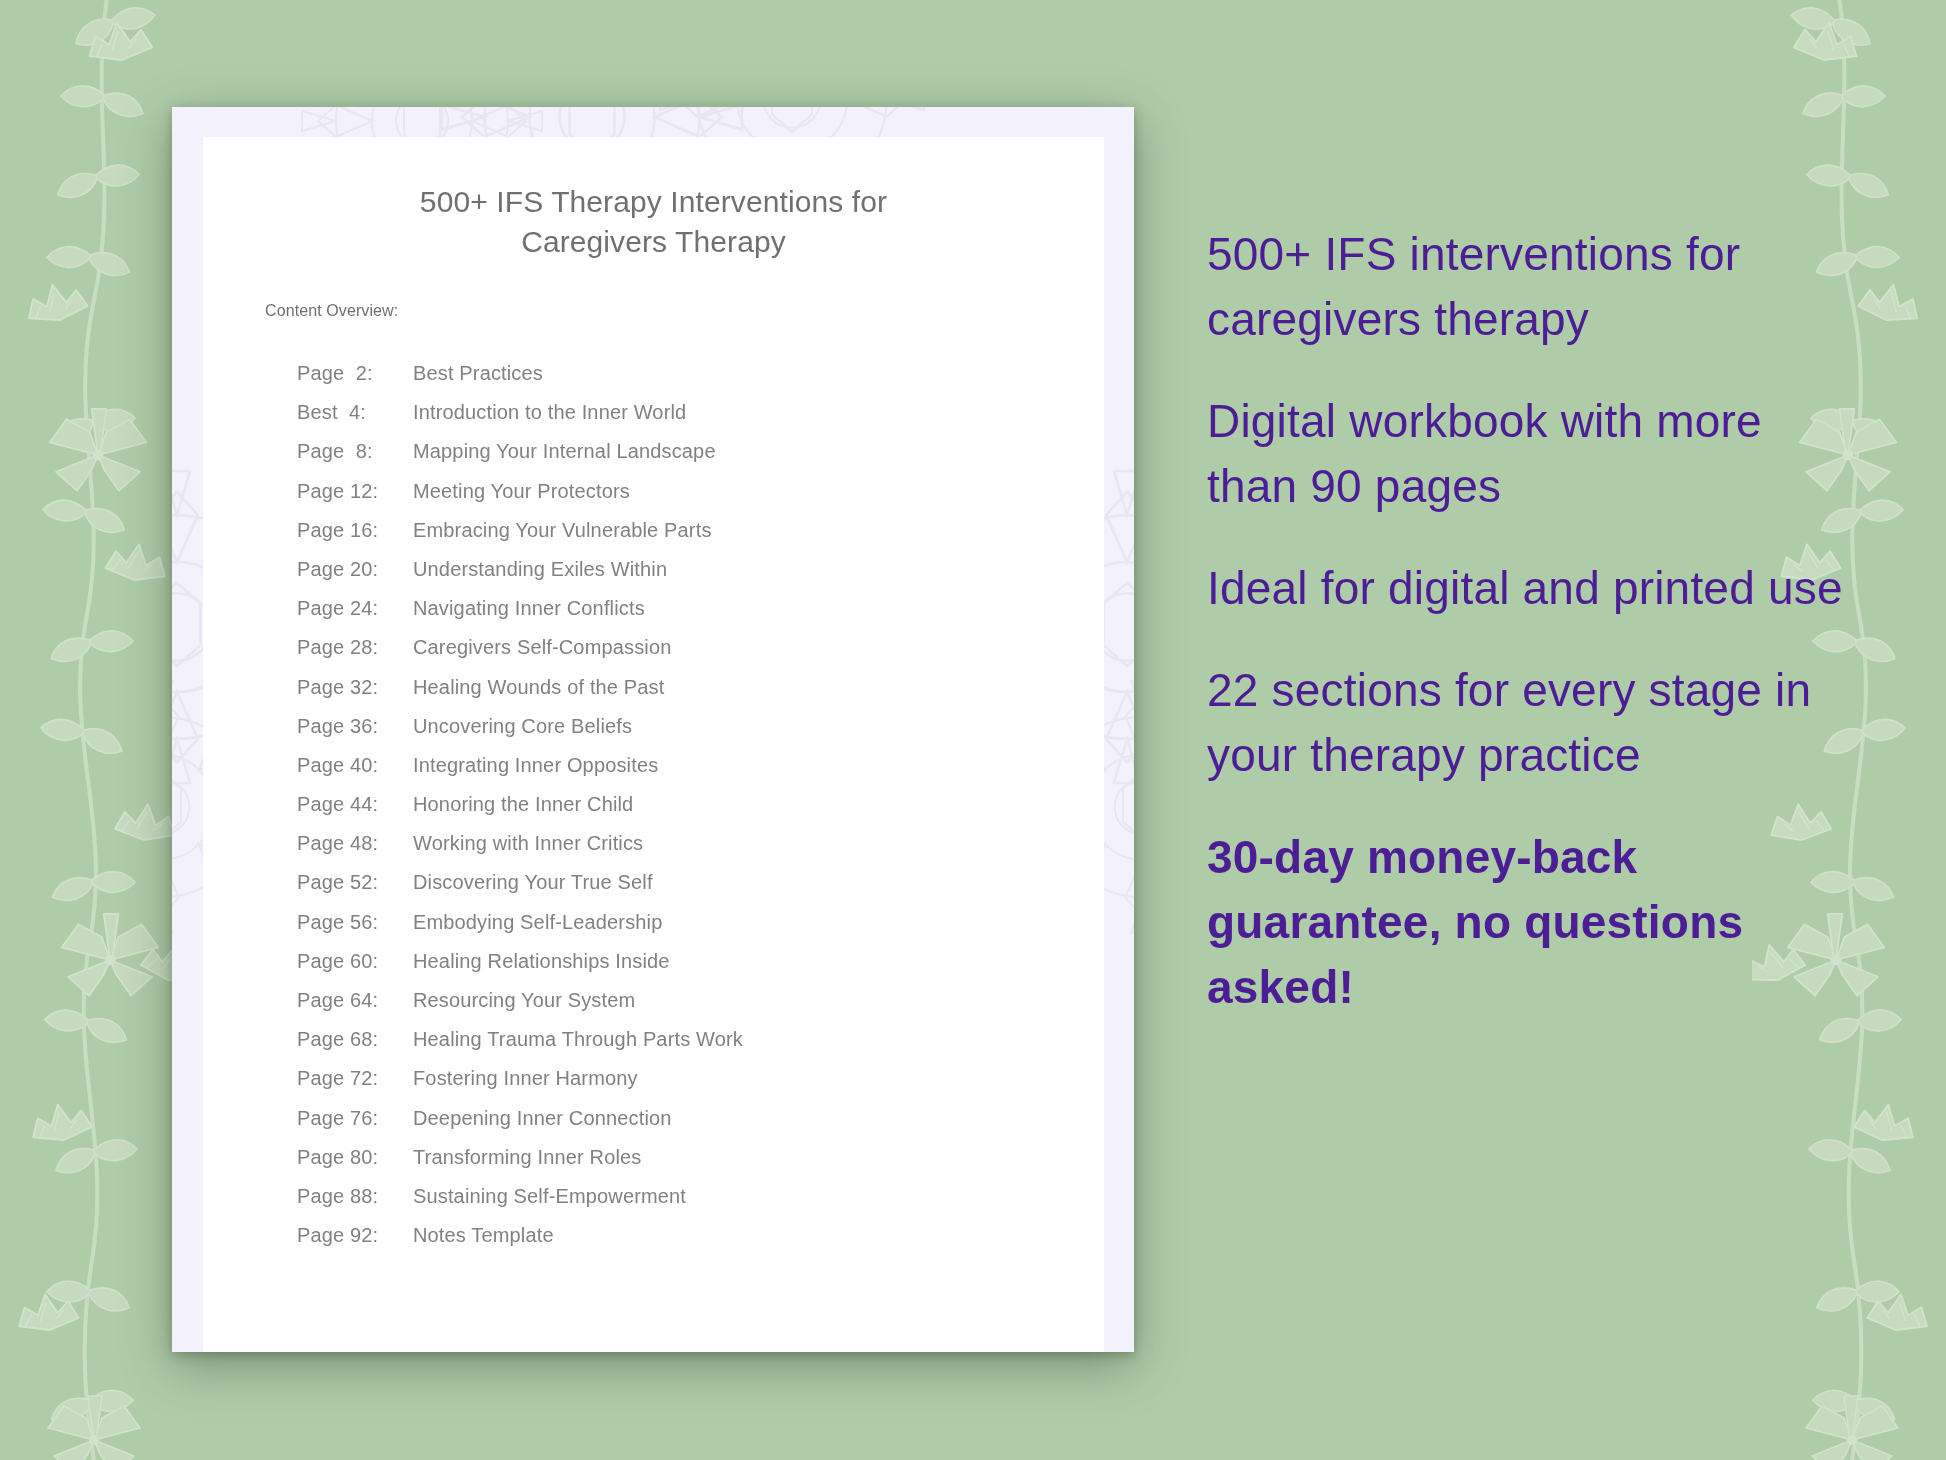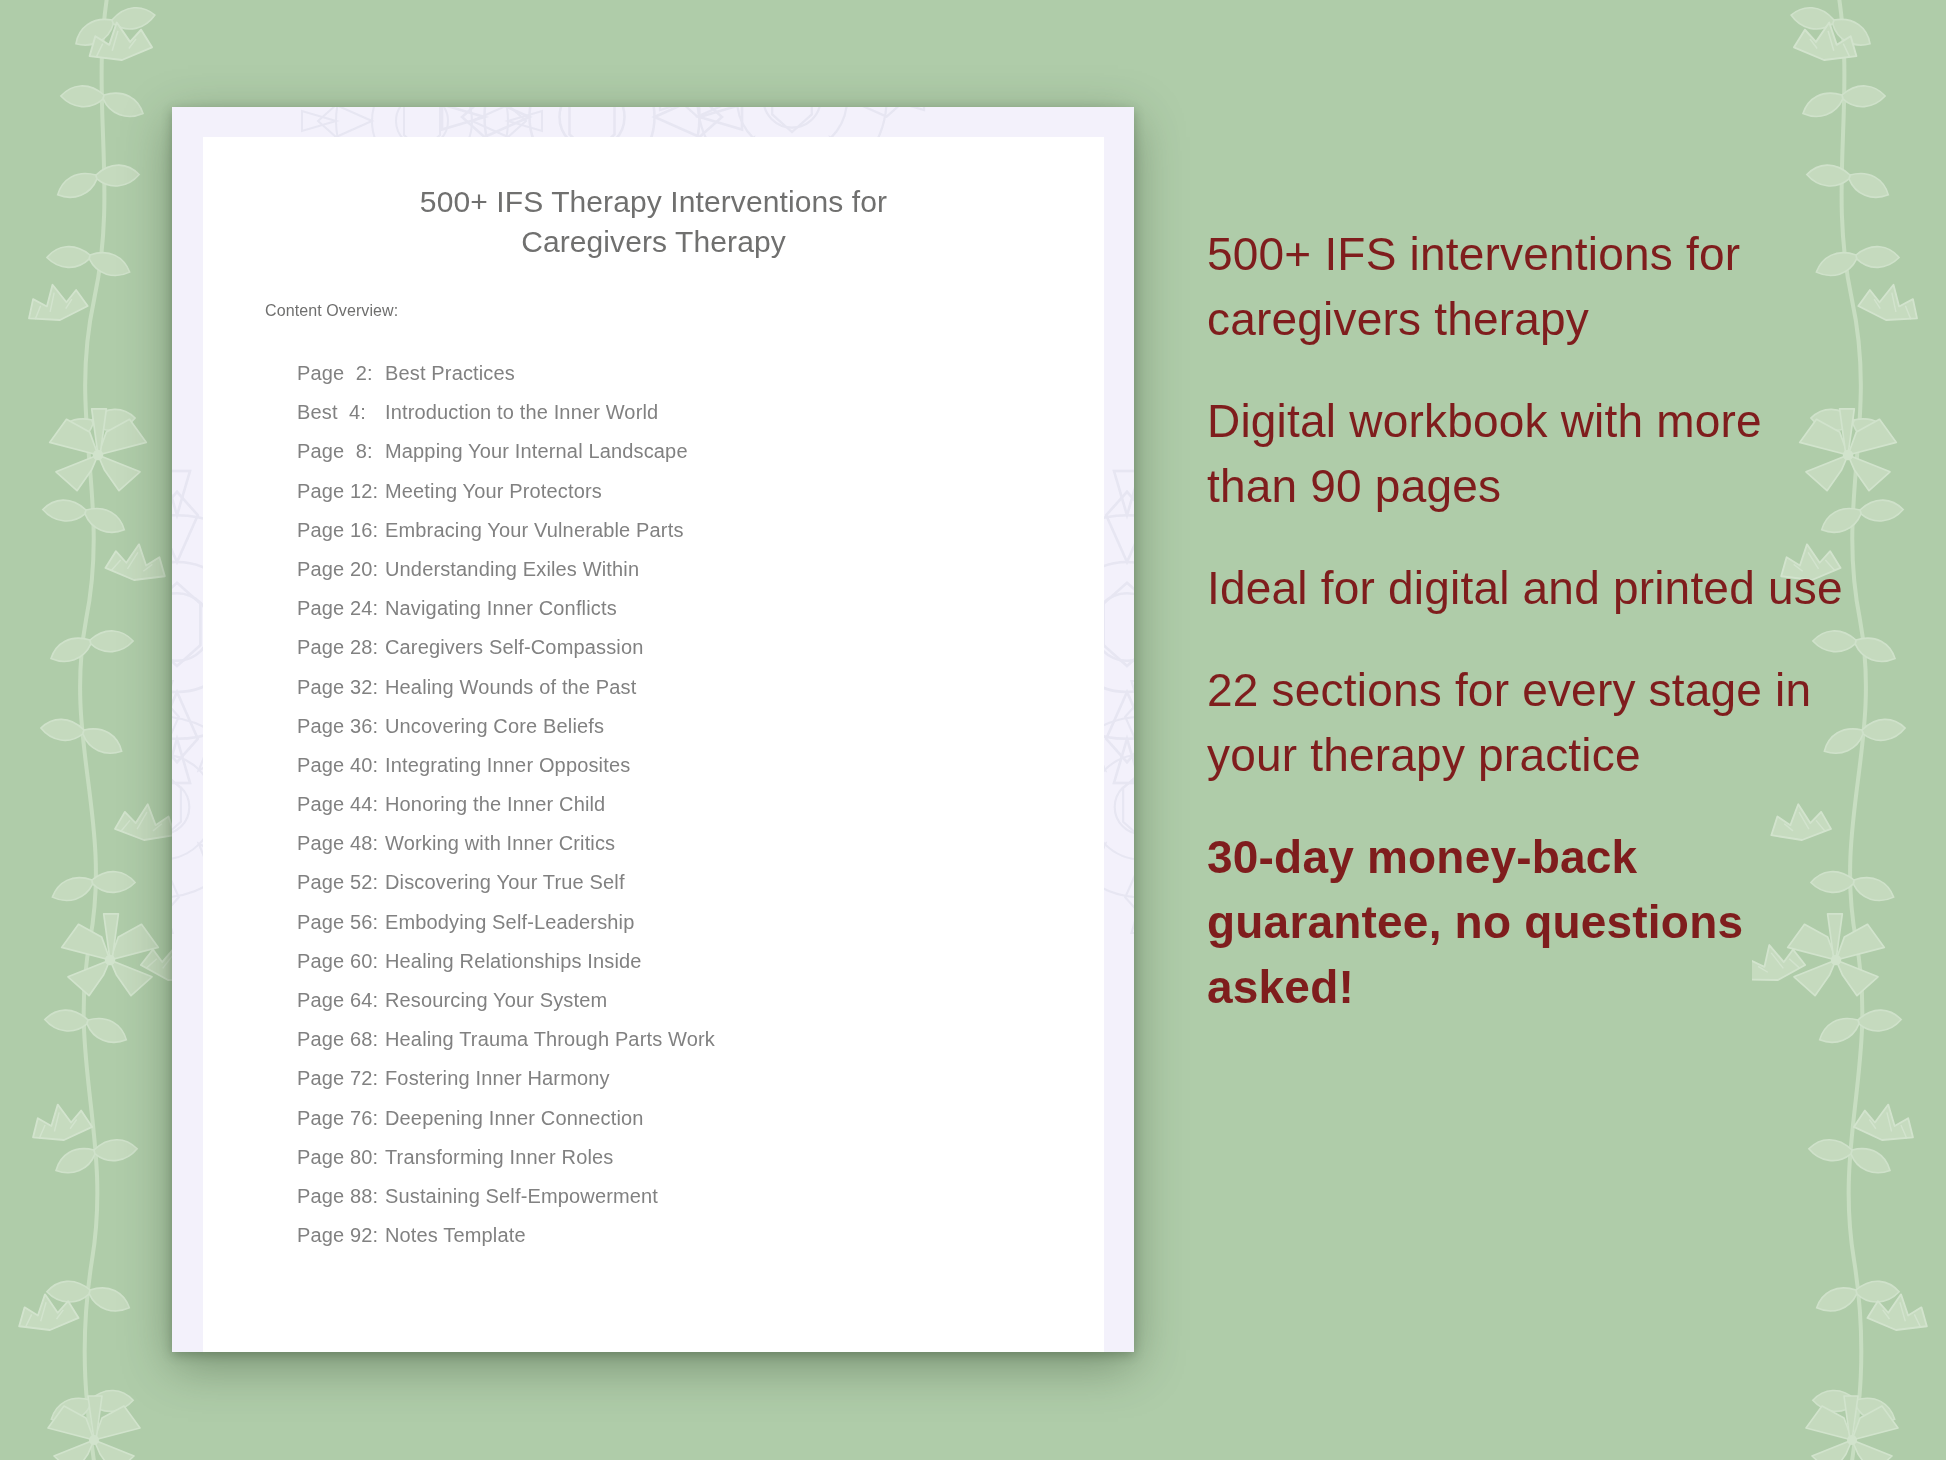"500+ IFS interventions for caregivers" .bullet { color: #7f1d1d -> #4c1d95 }
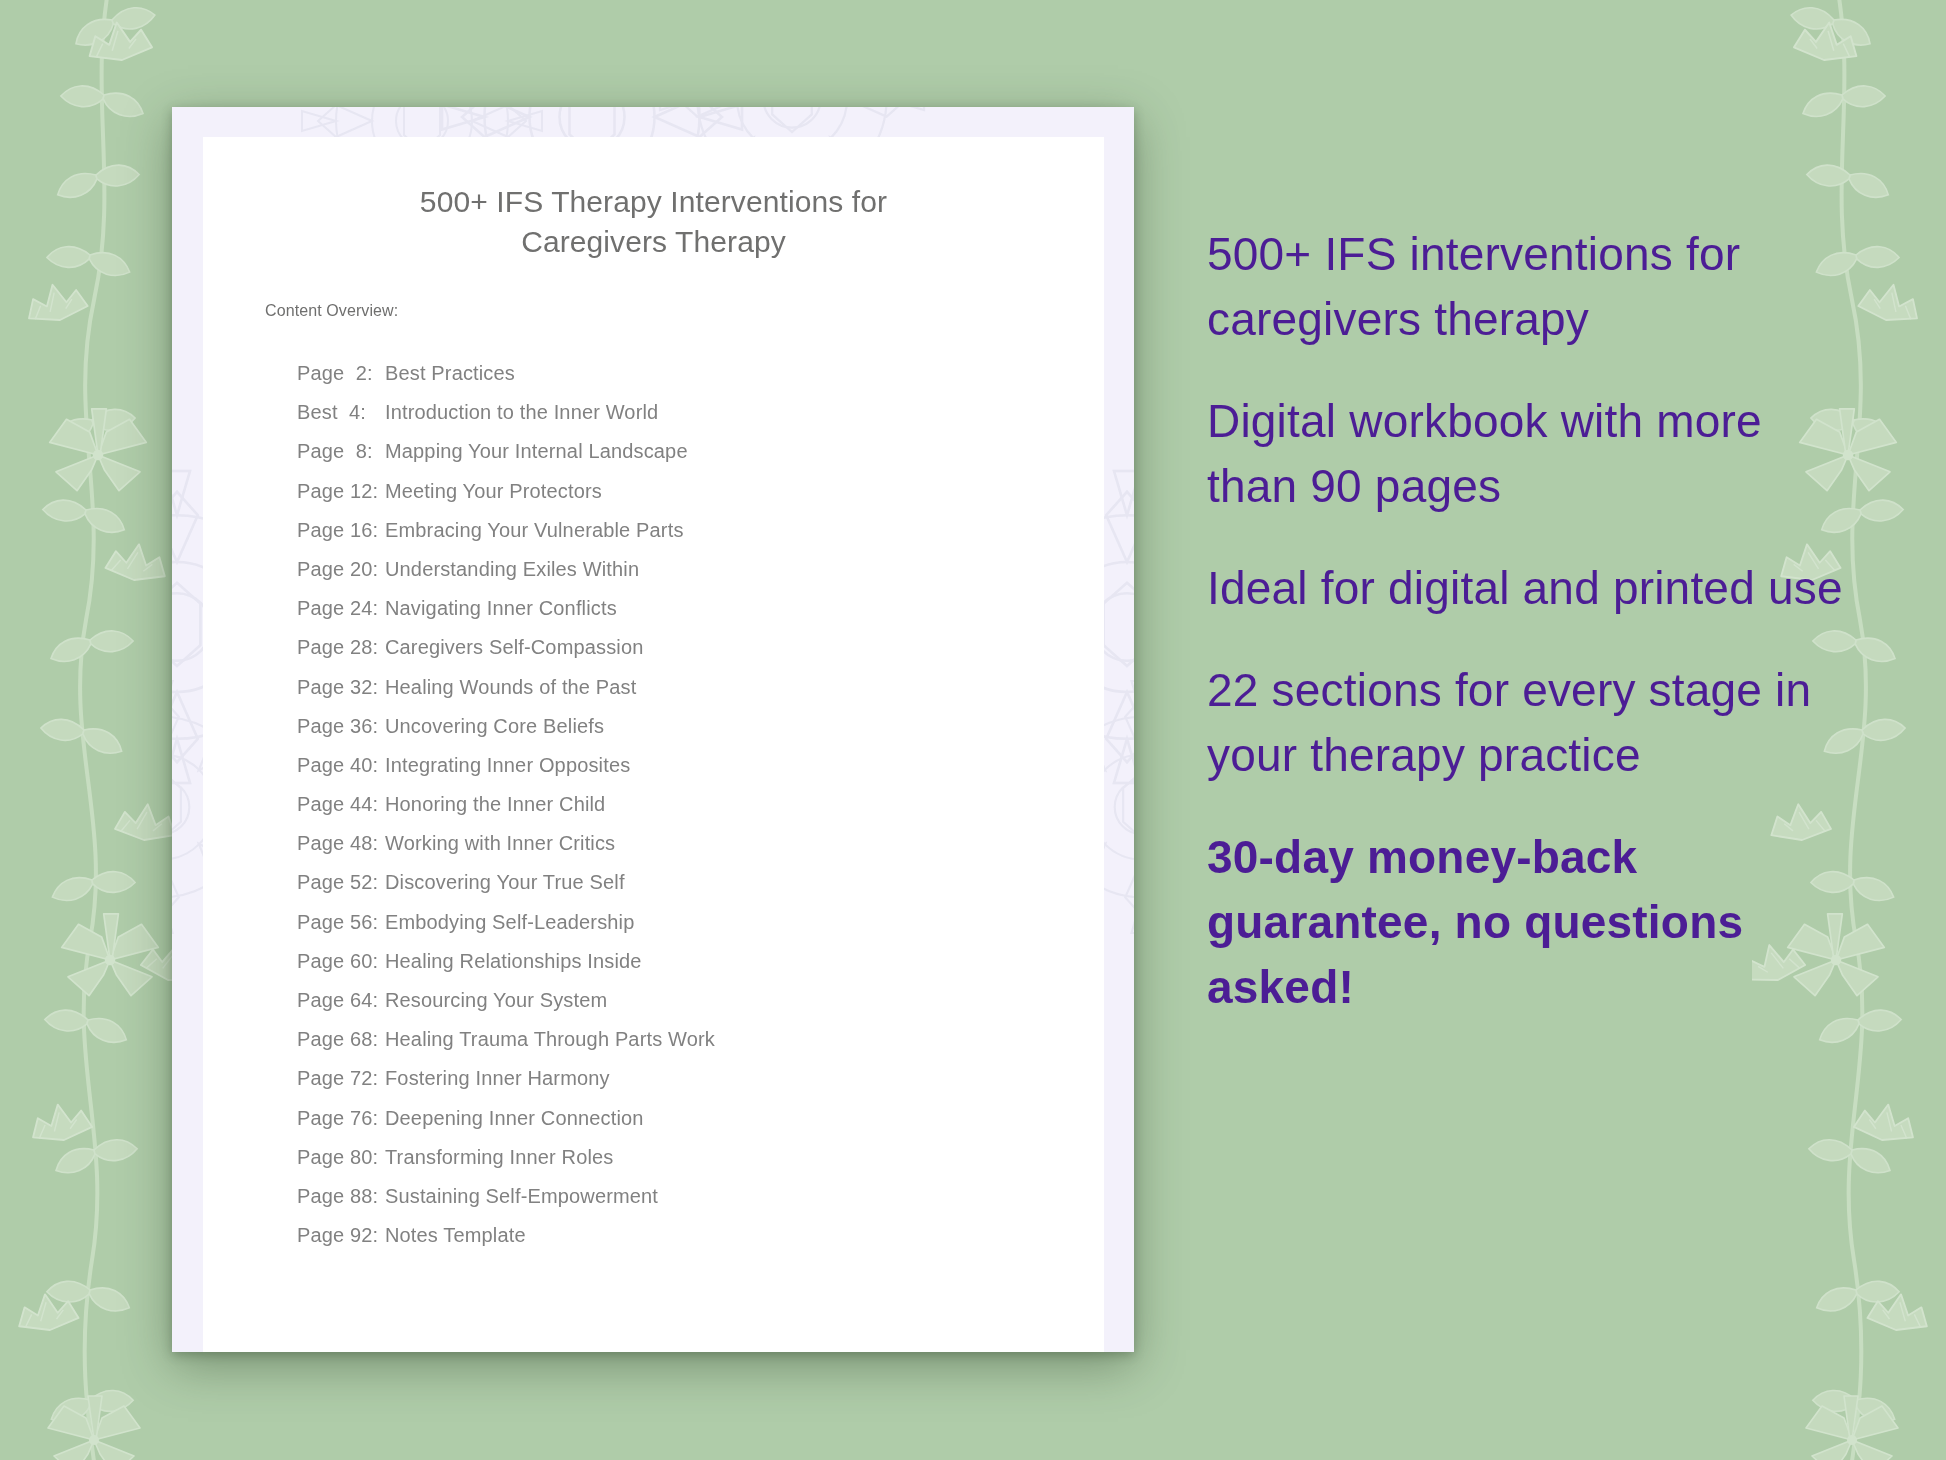"Page 2:" .toc-row { gap: none -> 28px }
